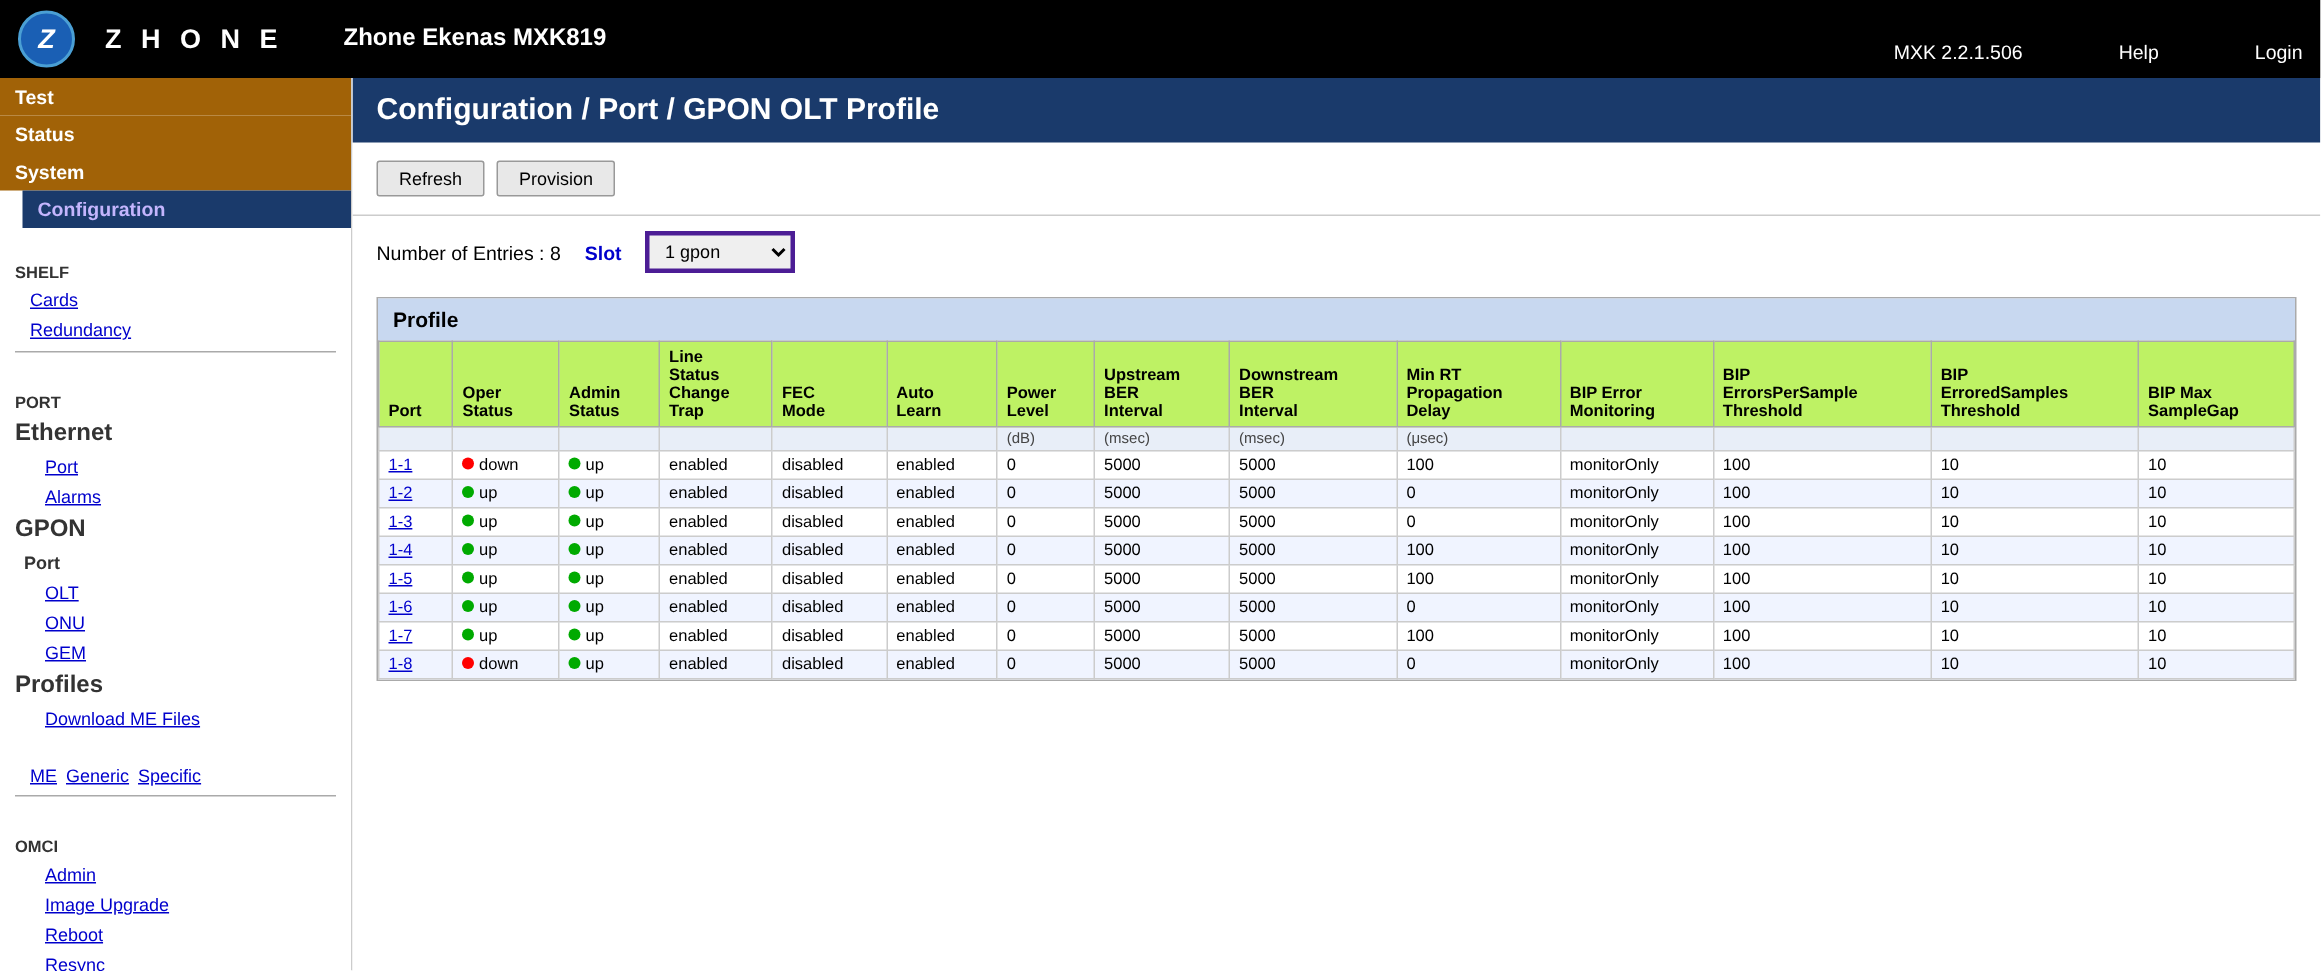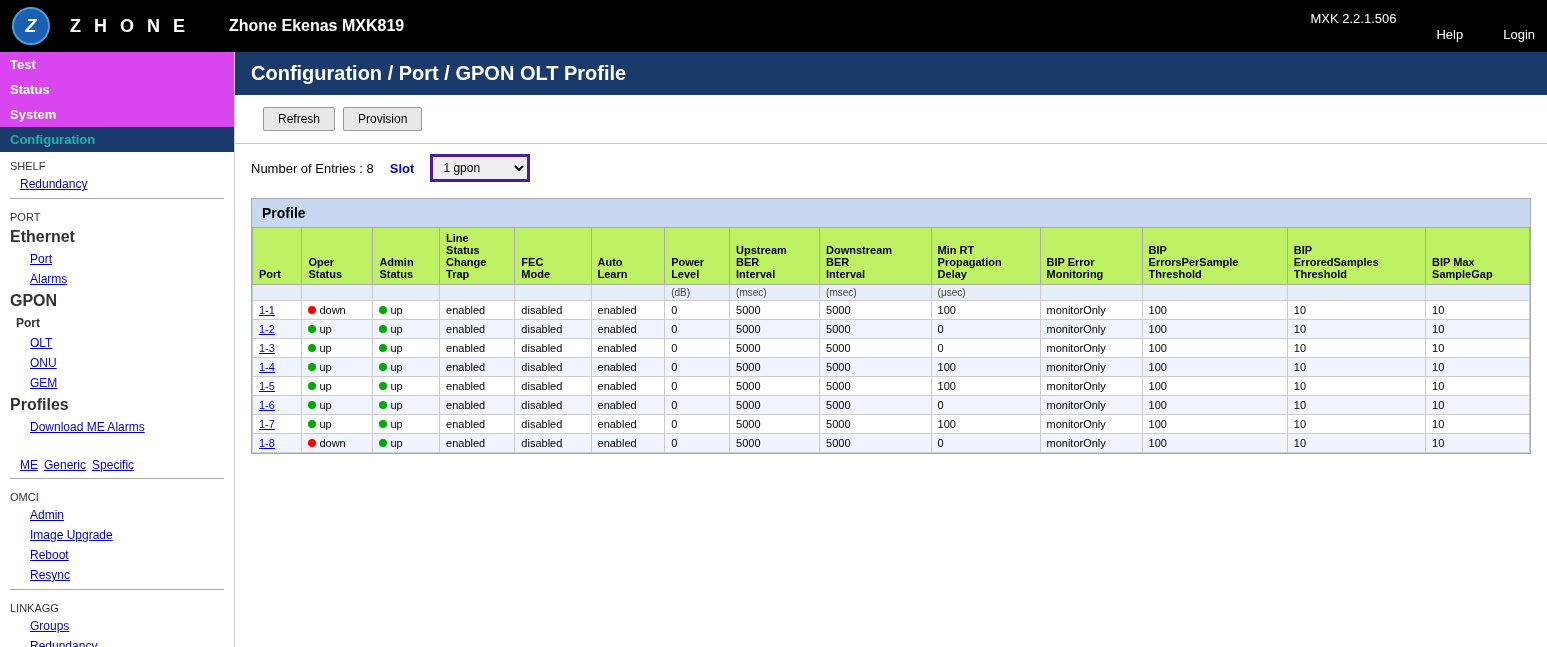"MXK 2.2.1.506" .header-right { align-items: flex-start -> flex-end; gap: 40px -> 64px }
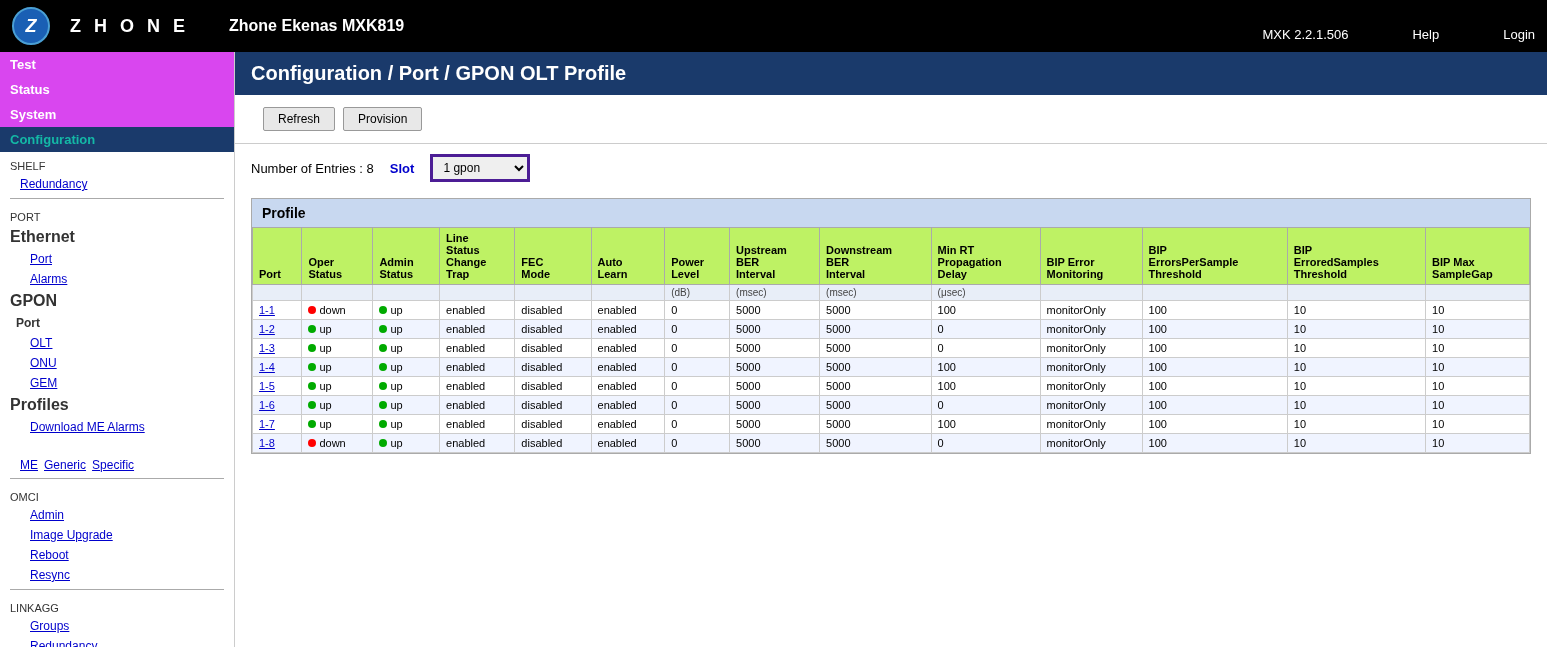"Test" .sidebar-nav-item.top-level { background: #d946ef -> #a16207 }
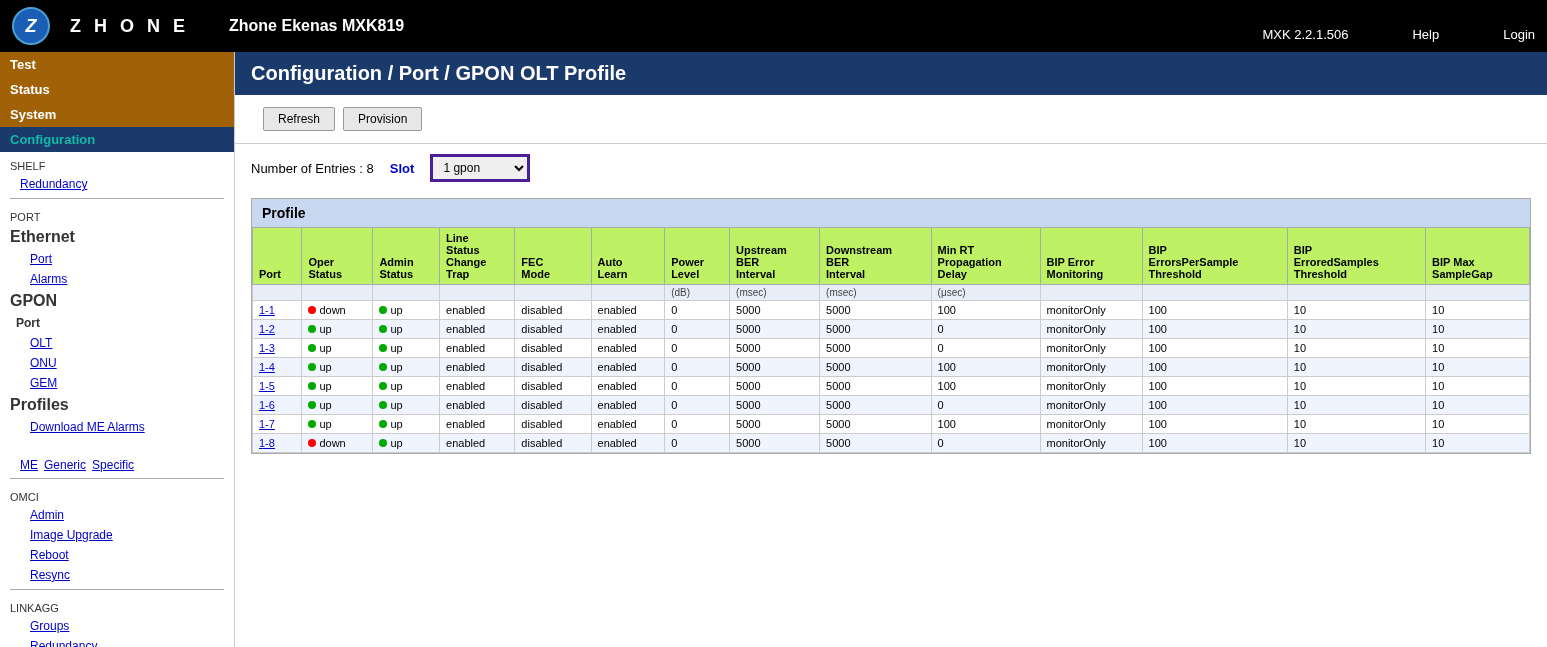"Refresh" .toolbar { padding: 12px 28px -> 12px 16px }
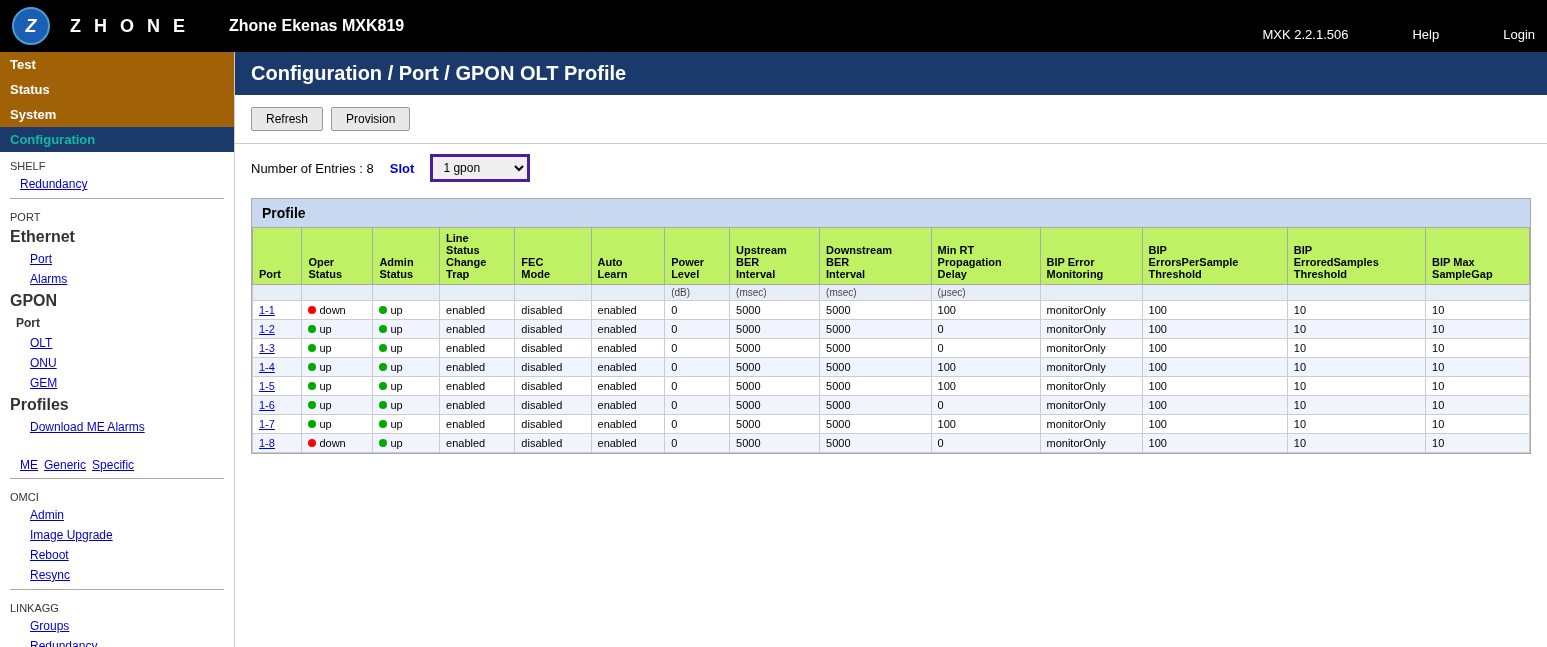"Configuration" .sidebar-nav-item.top-level.active { color: #14b8a6 -> #c4b5fd; margin-left: none -> 15px }
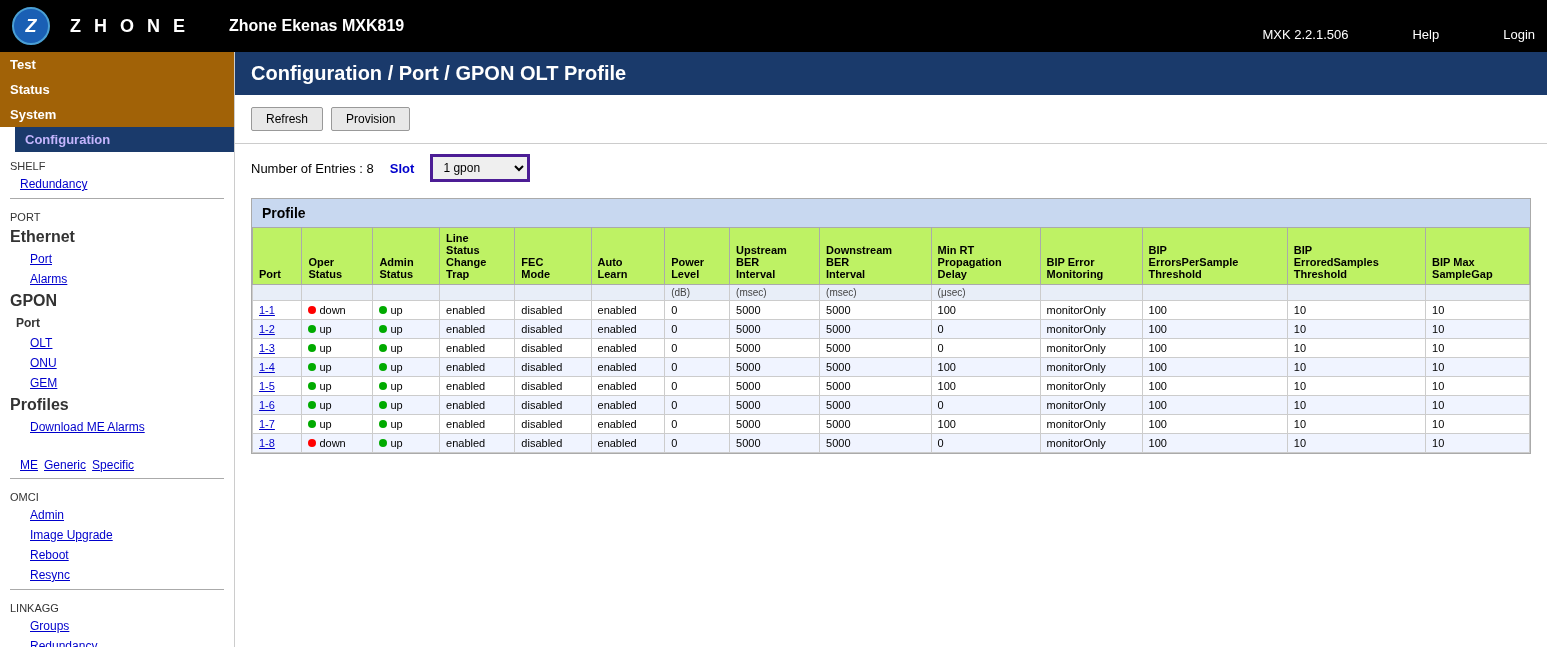"SHELF" .sidebar-section-label { font-weight: normal -> bold; padding: 8px 10px 2px 10px -> 24px 10px 2px 10px }
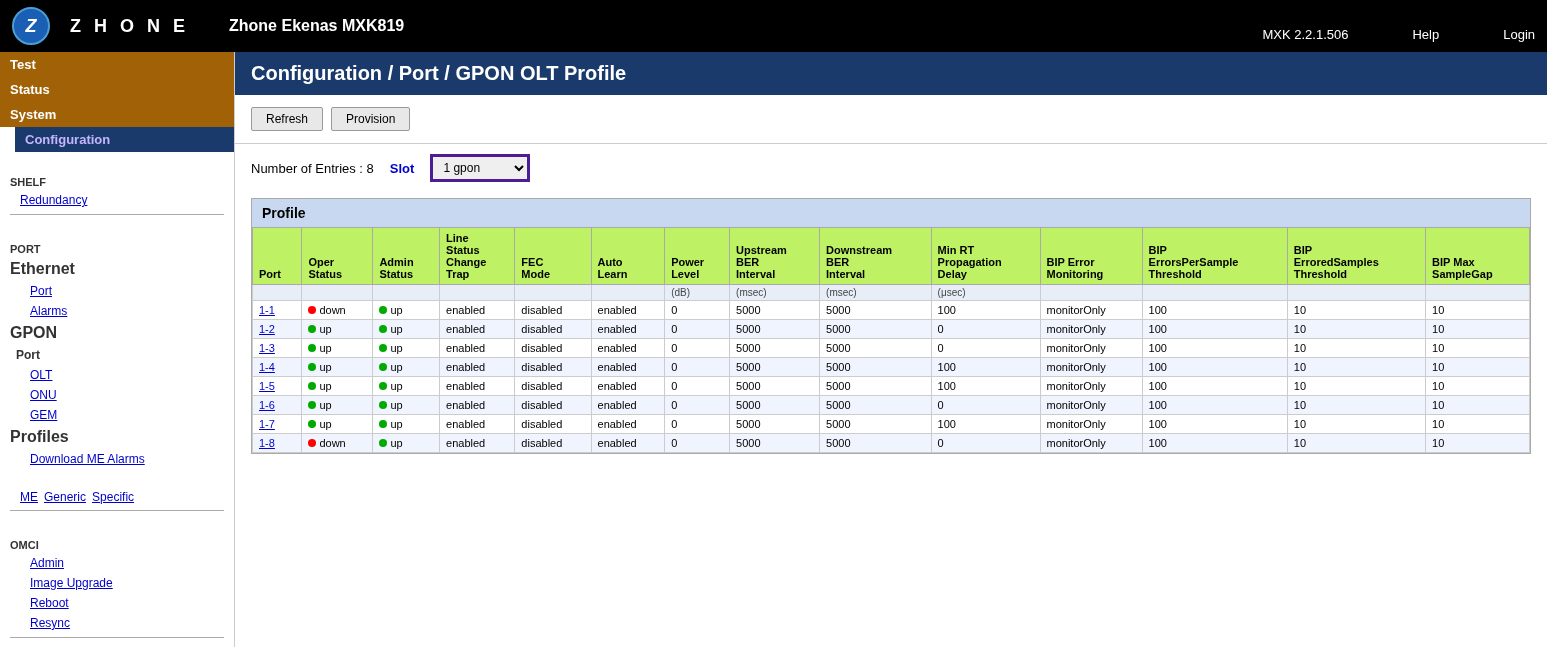"Cards" div.sidebar-link { html: none -> <div>Cards</div> }
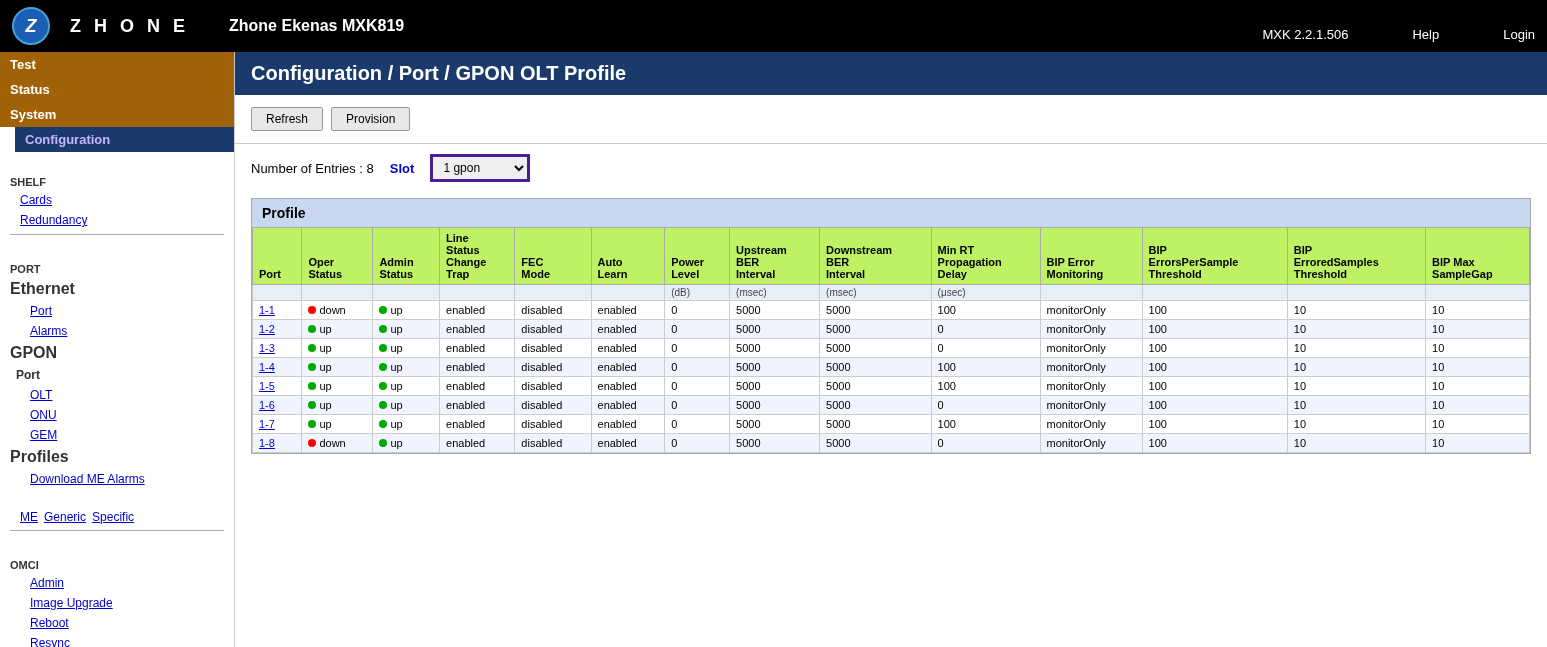"Download ME Alarms" div.sidebar-link { text: Alarms -> Files }
